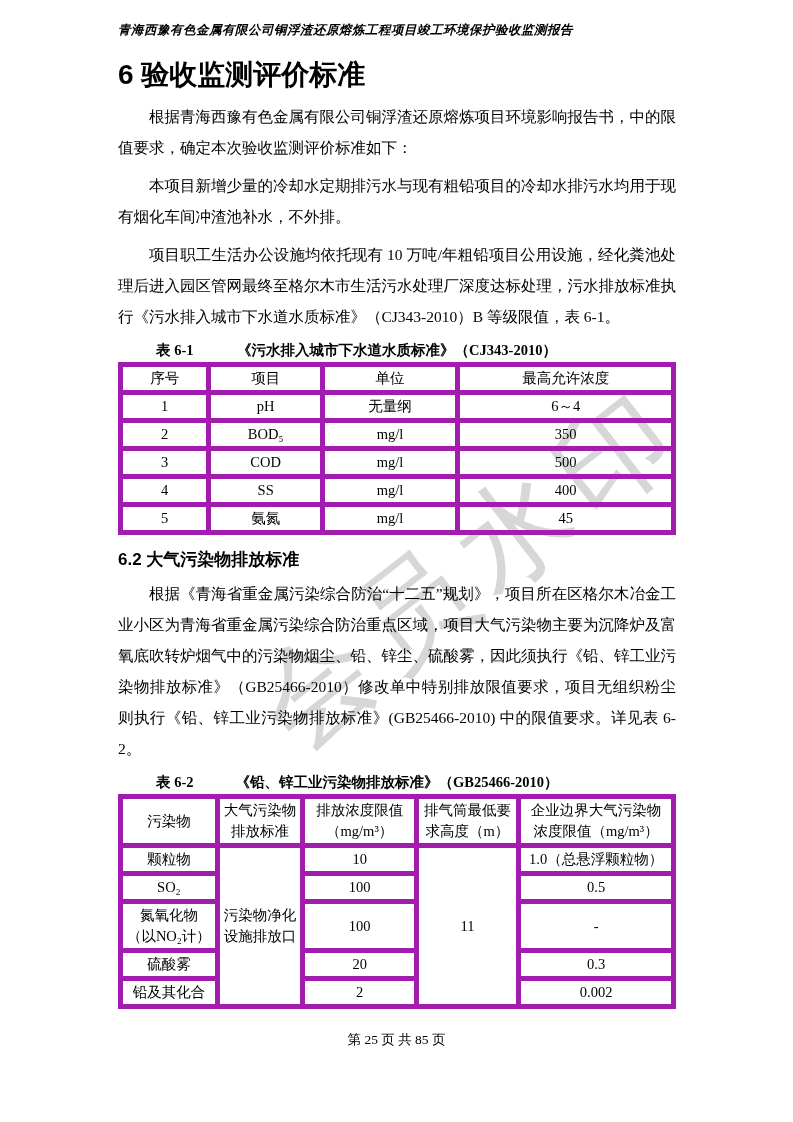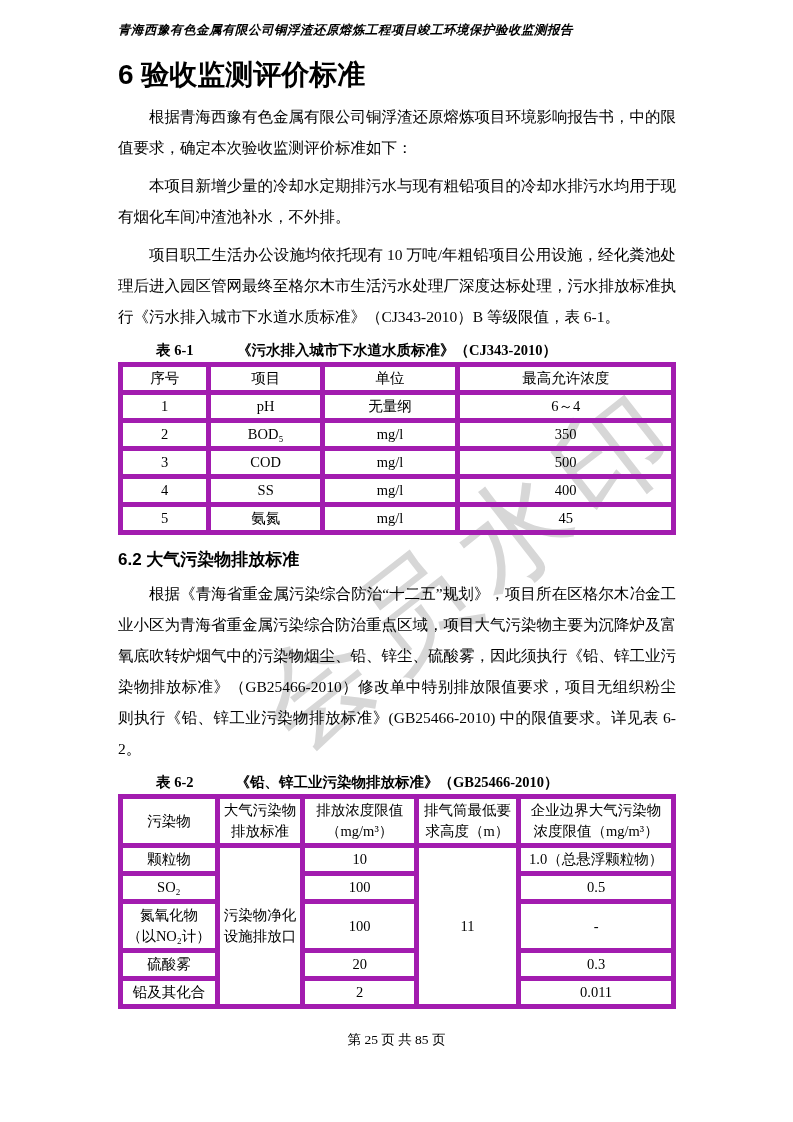"0.011" td { text: 0.011 -> 0.002 }
